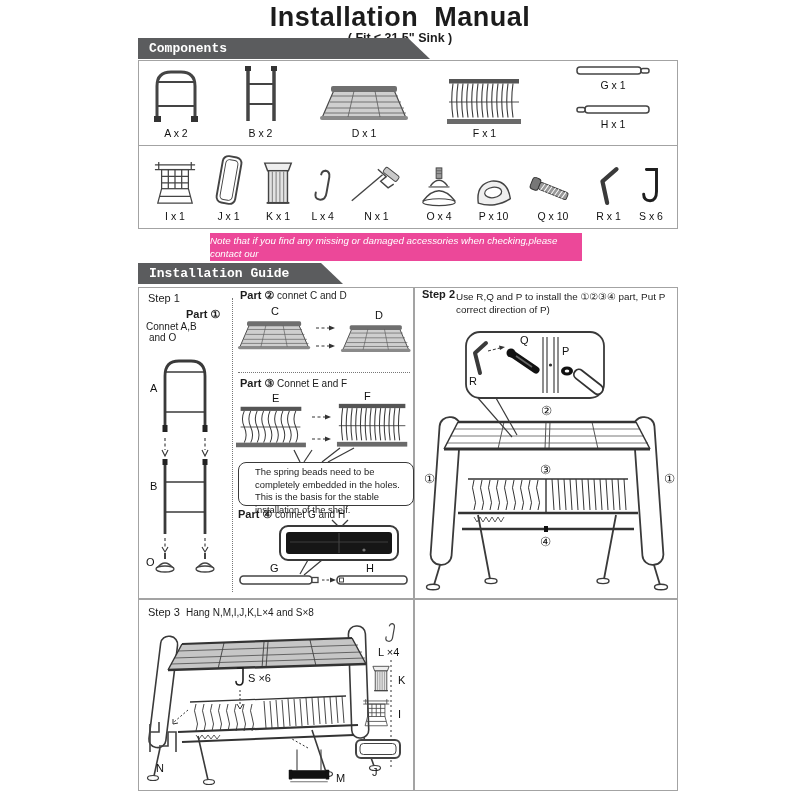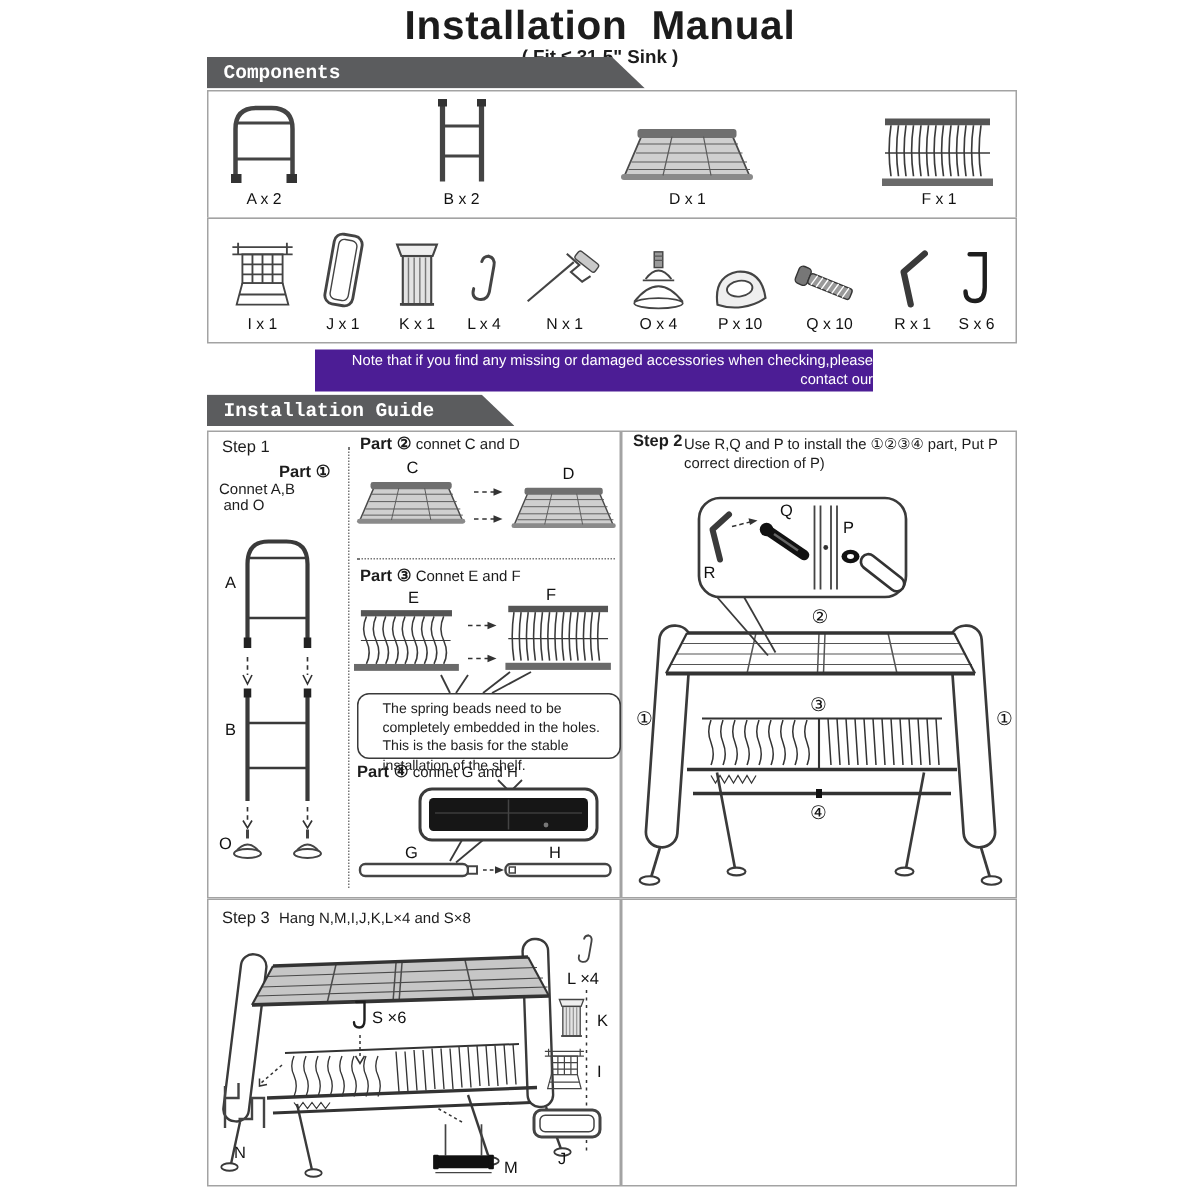"G x 1" div.gh-cell { html: none -> <div> <svg> <use></use> </svg> <div>G x 1</div> <svg> <use></use> </svg> <div>H x 1</div> </div> }
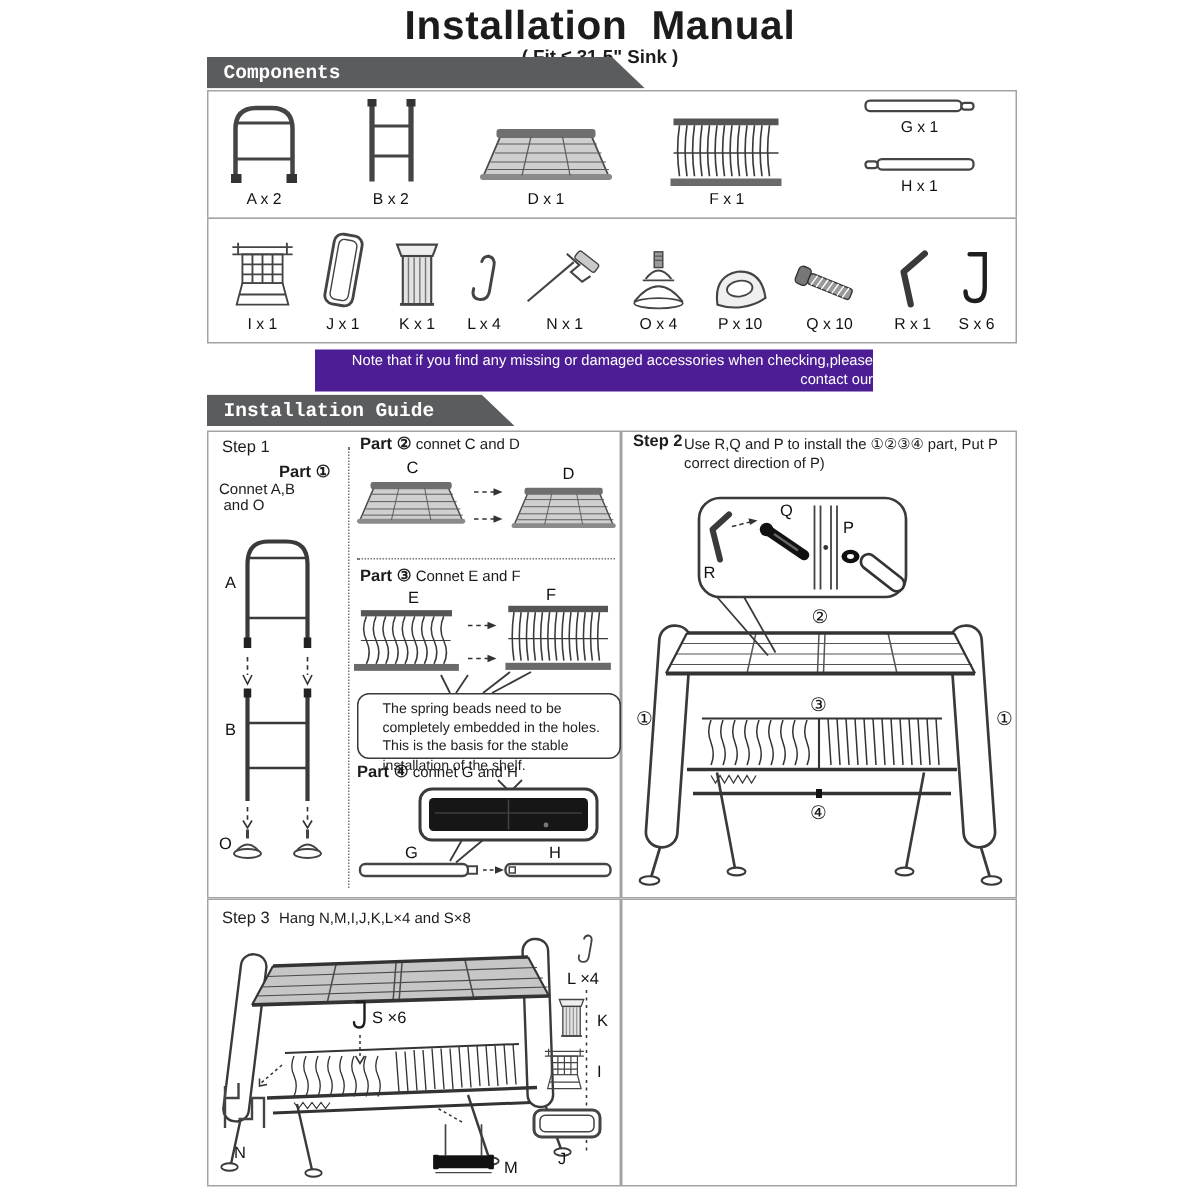"Note that if you find" .note { background: #4c1d95 -> #ec4899; font-style: none -> italic; text-align: right -> left }
